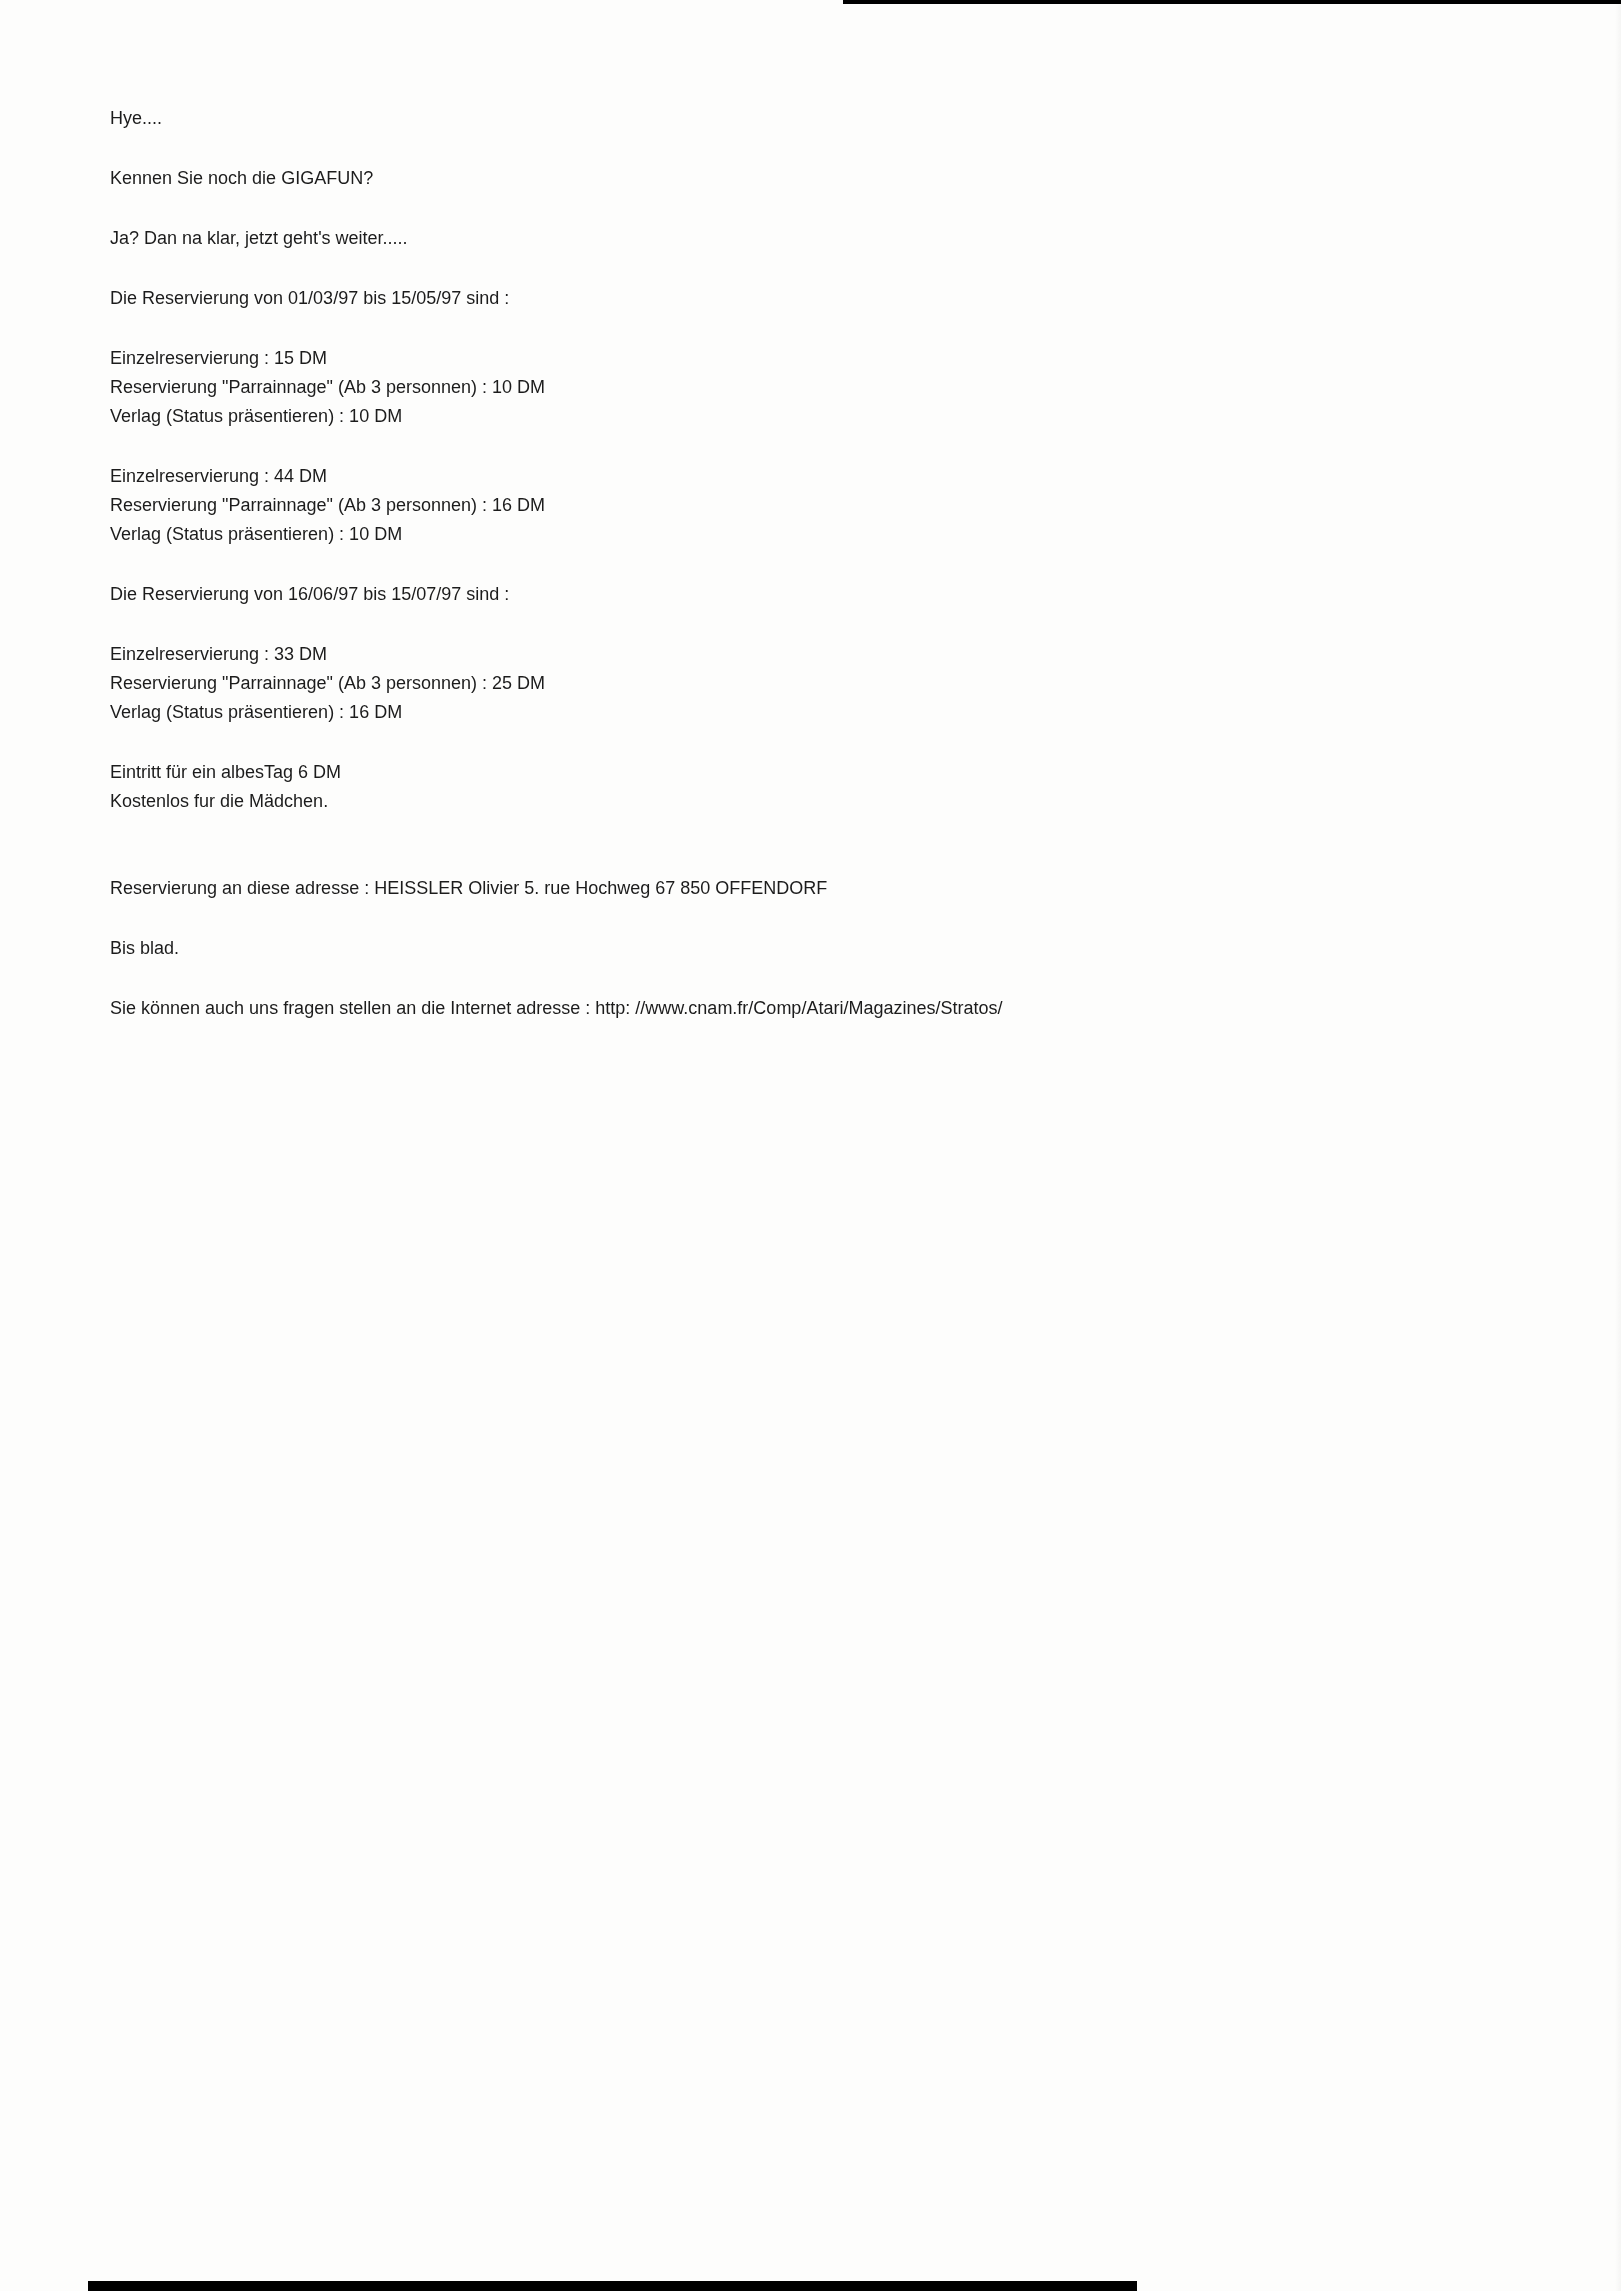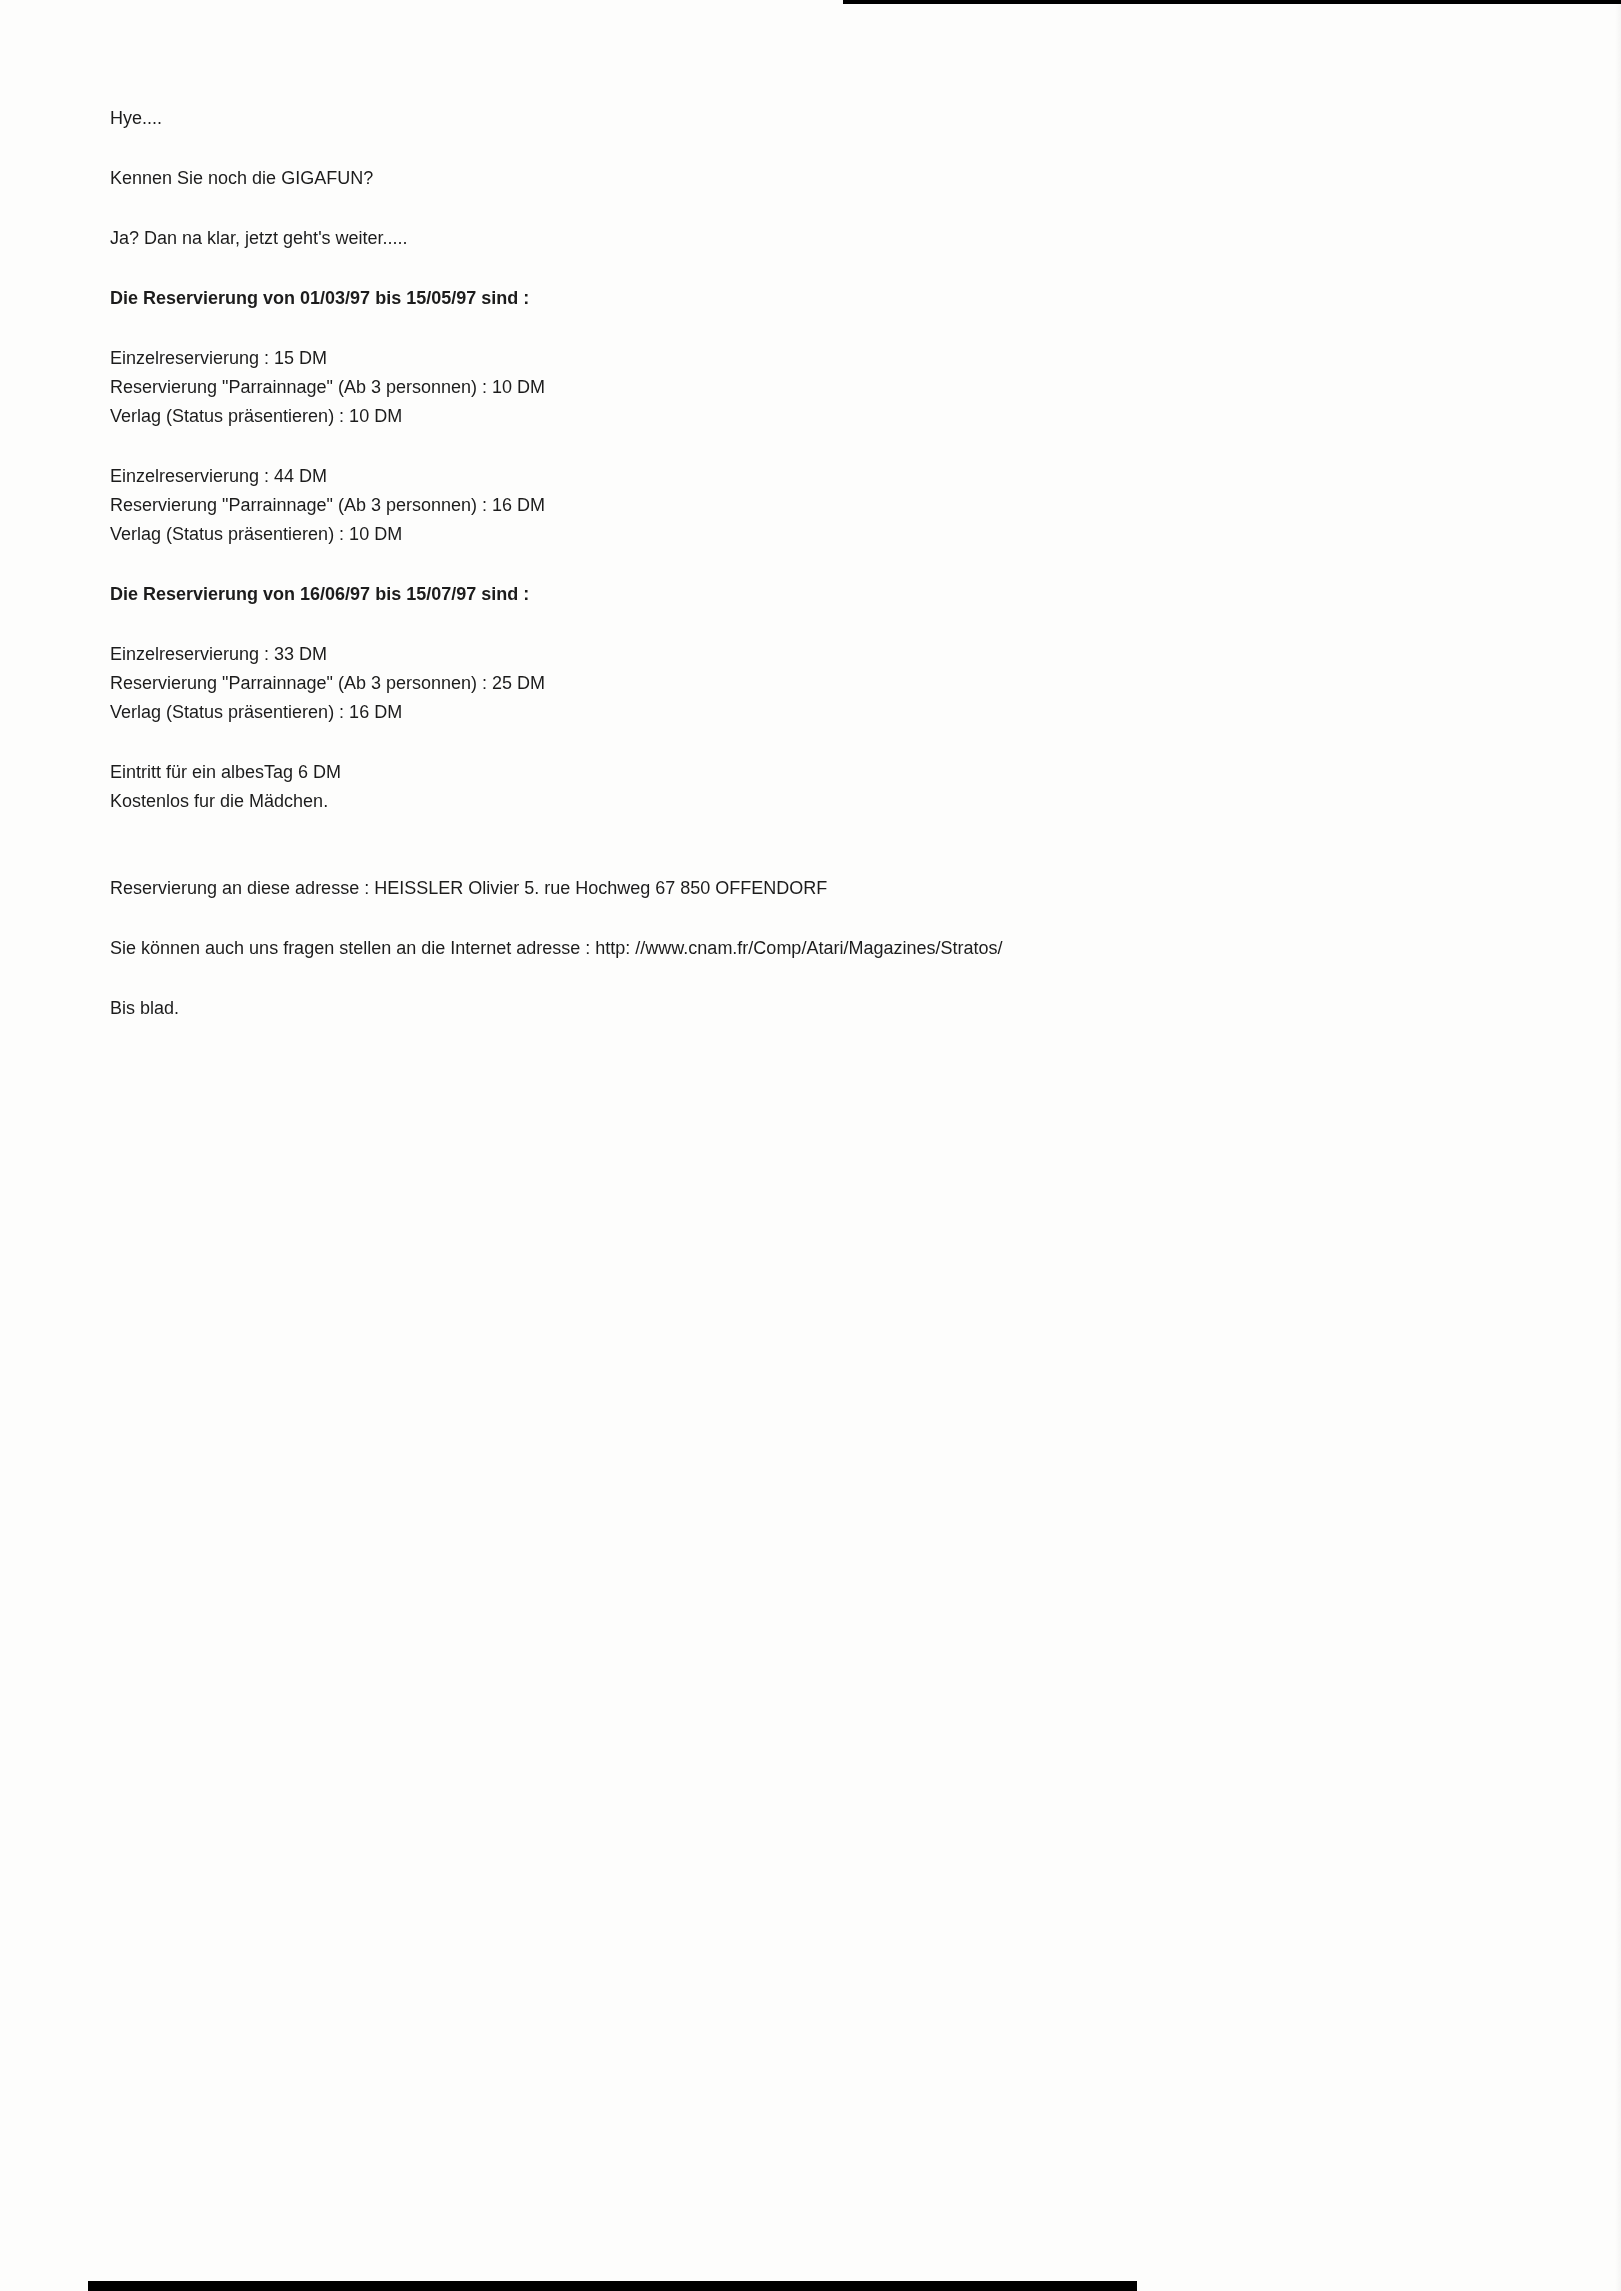"Die Reservierung von 01/03/97 bis" .section-heading { font-weight: bold -> normal }
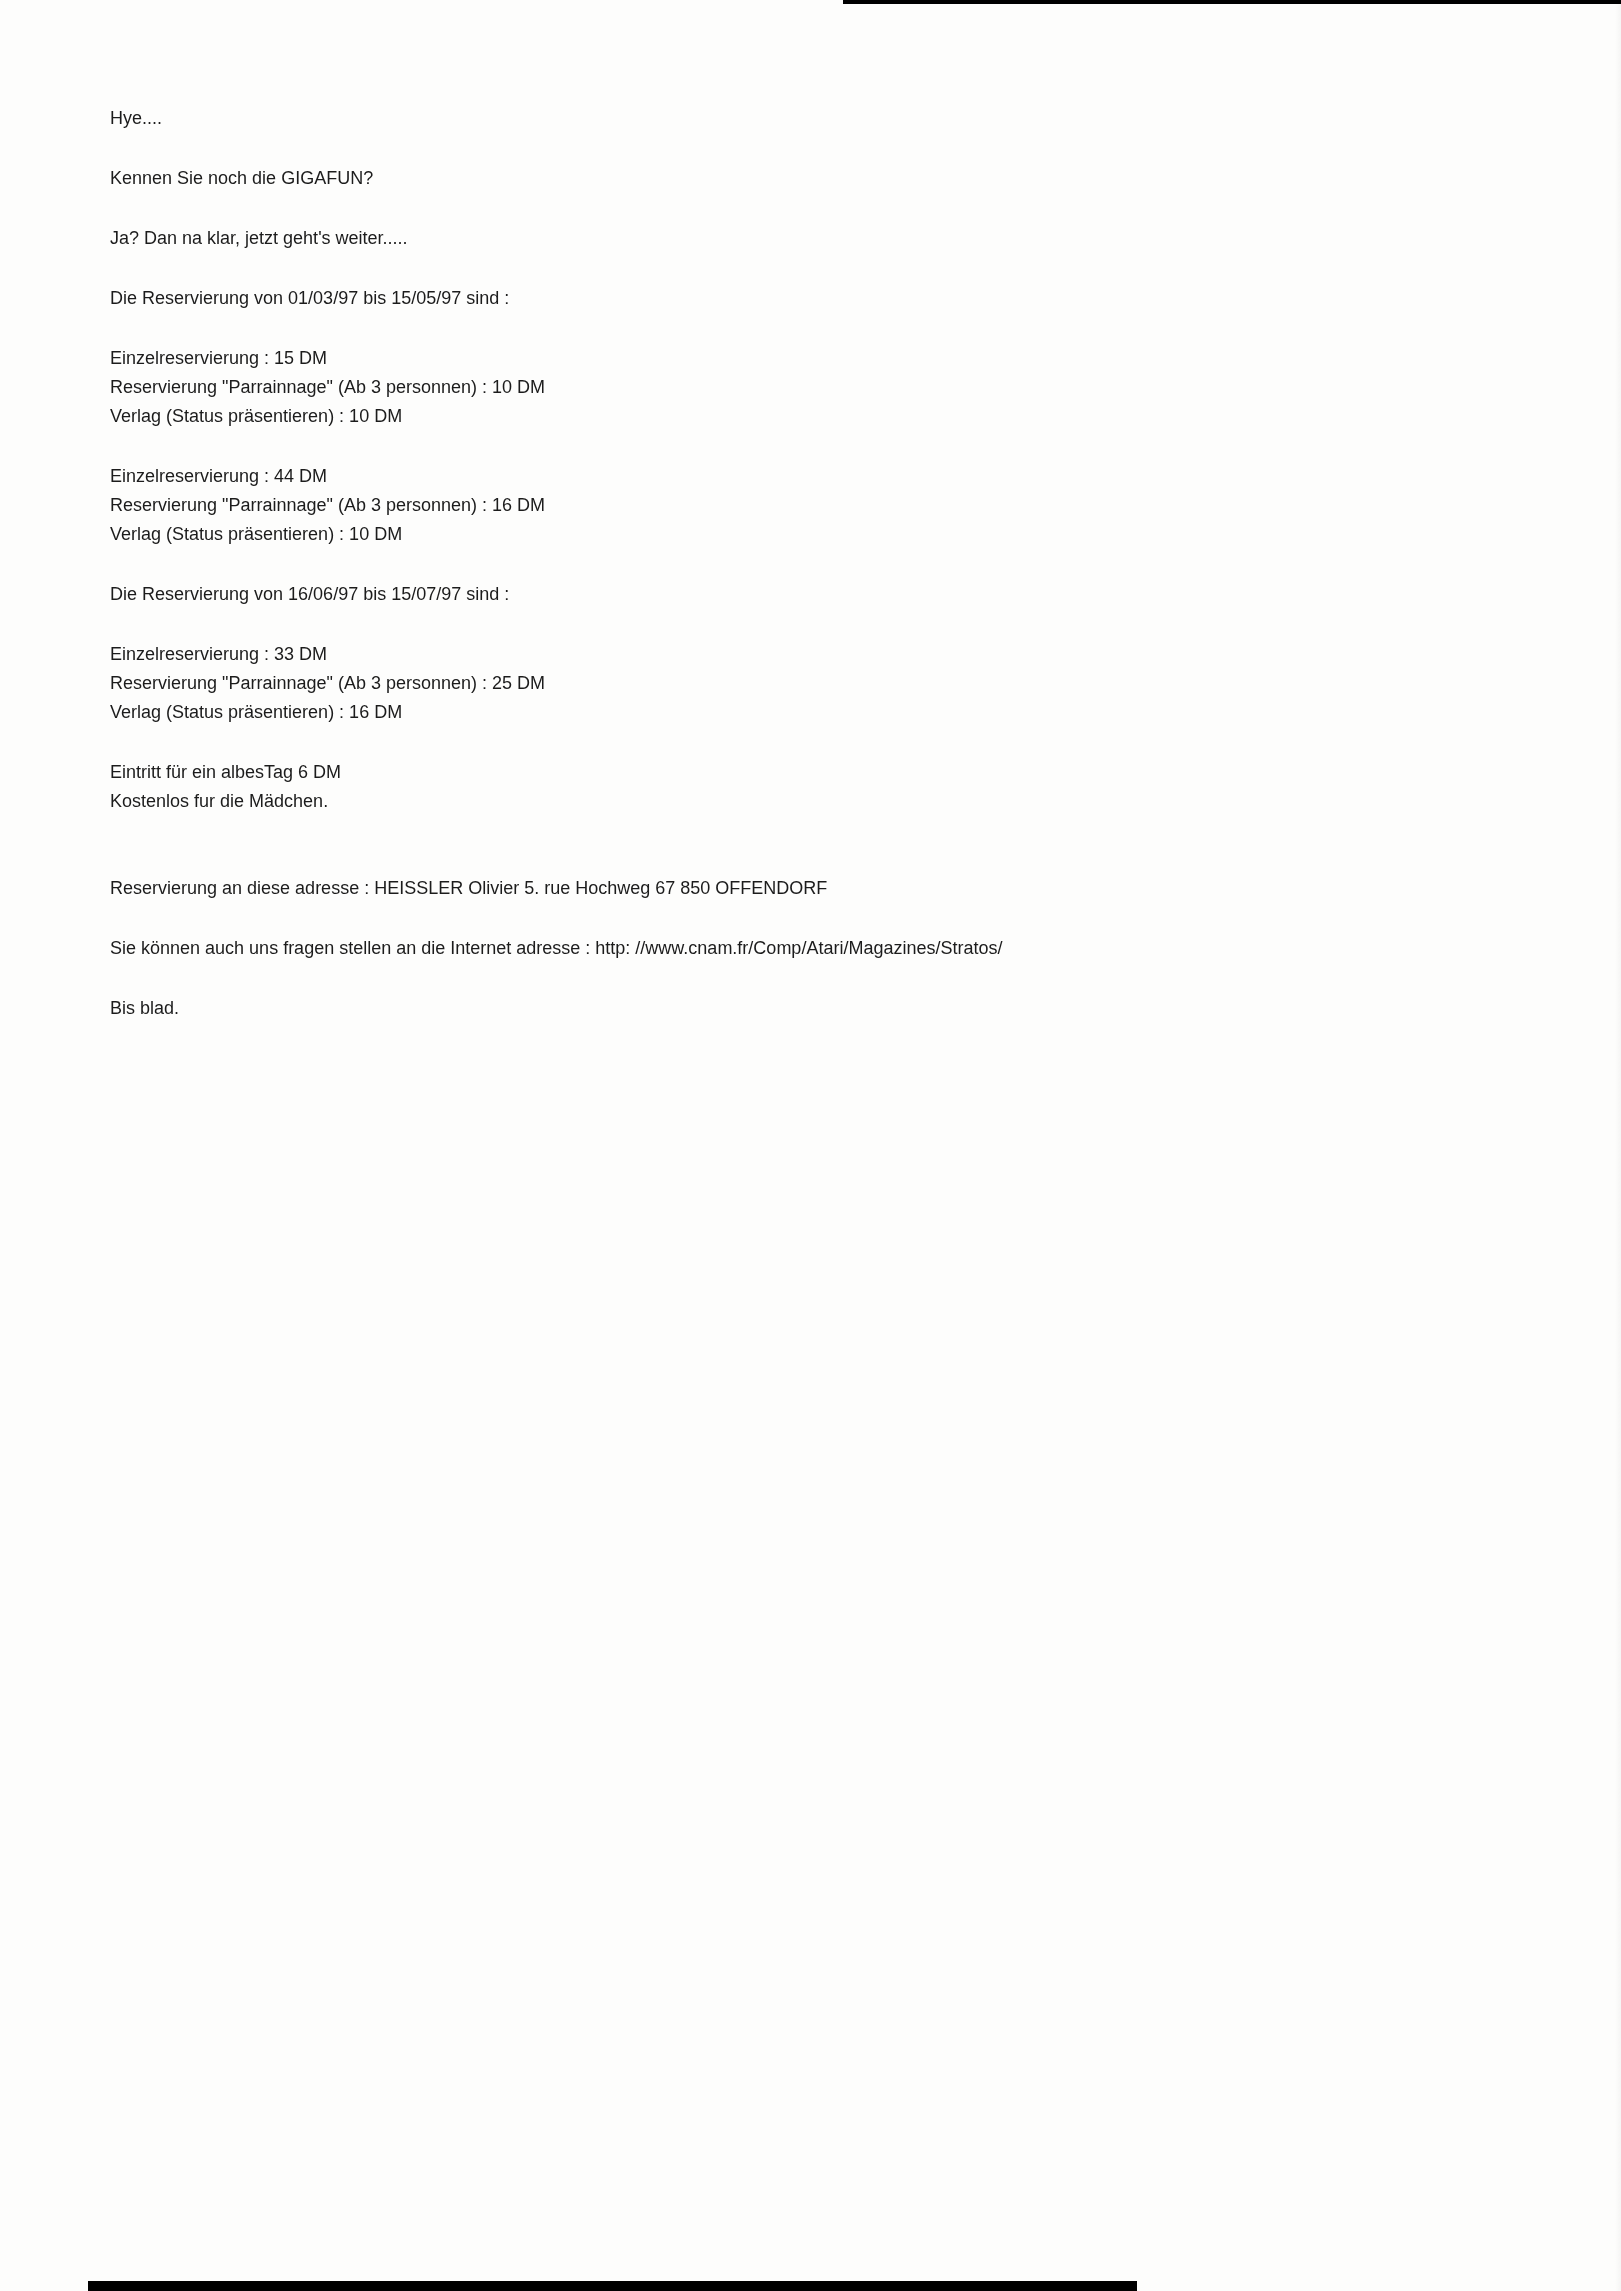"Sie können auch uns fragen" p.para { order: before "Bis blad." -> after "Bis blad." }
